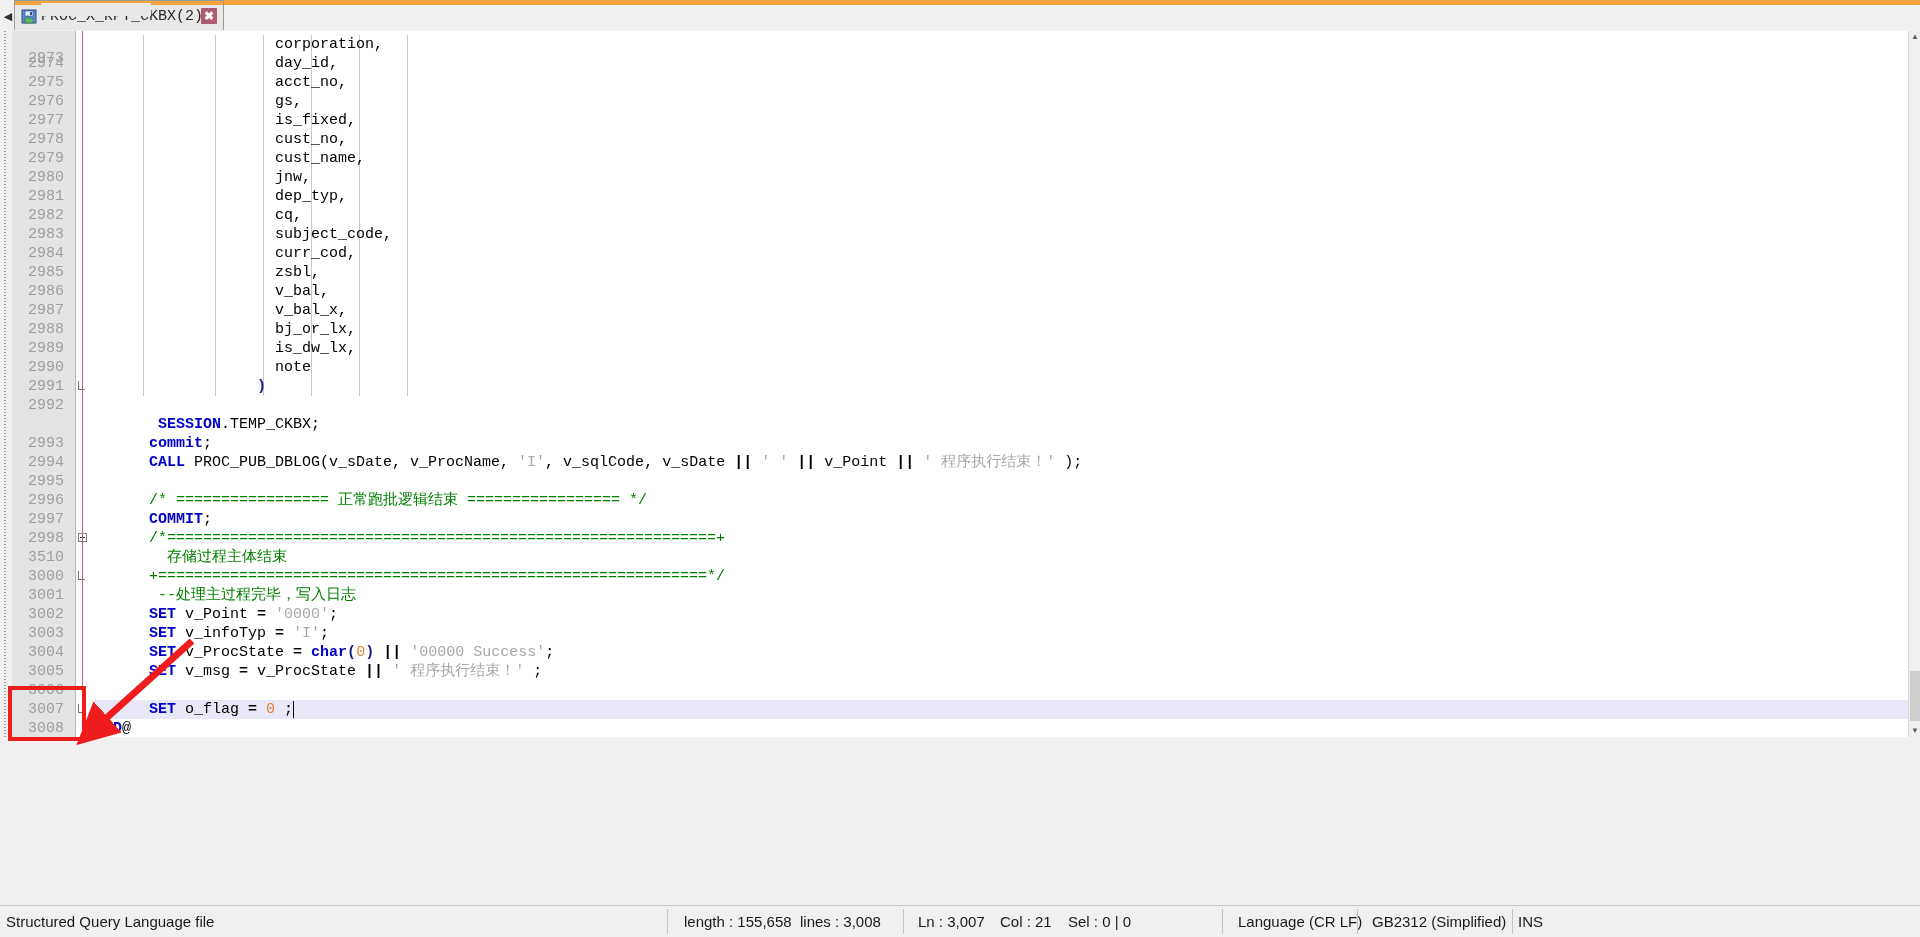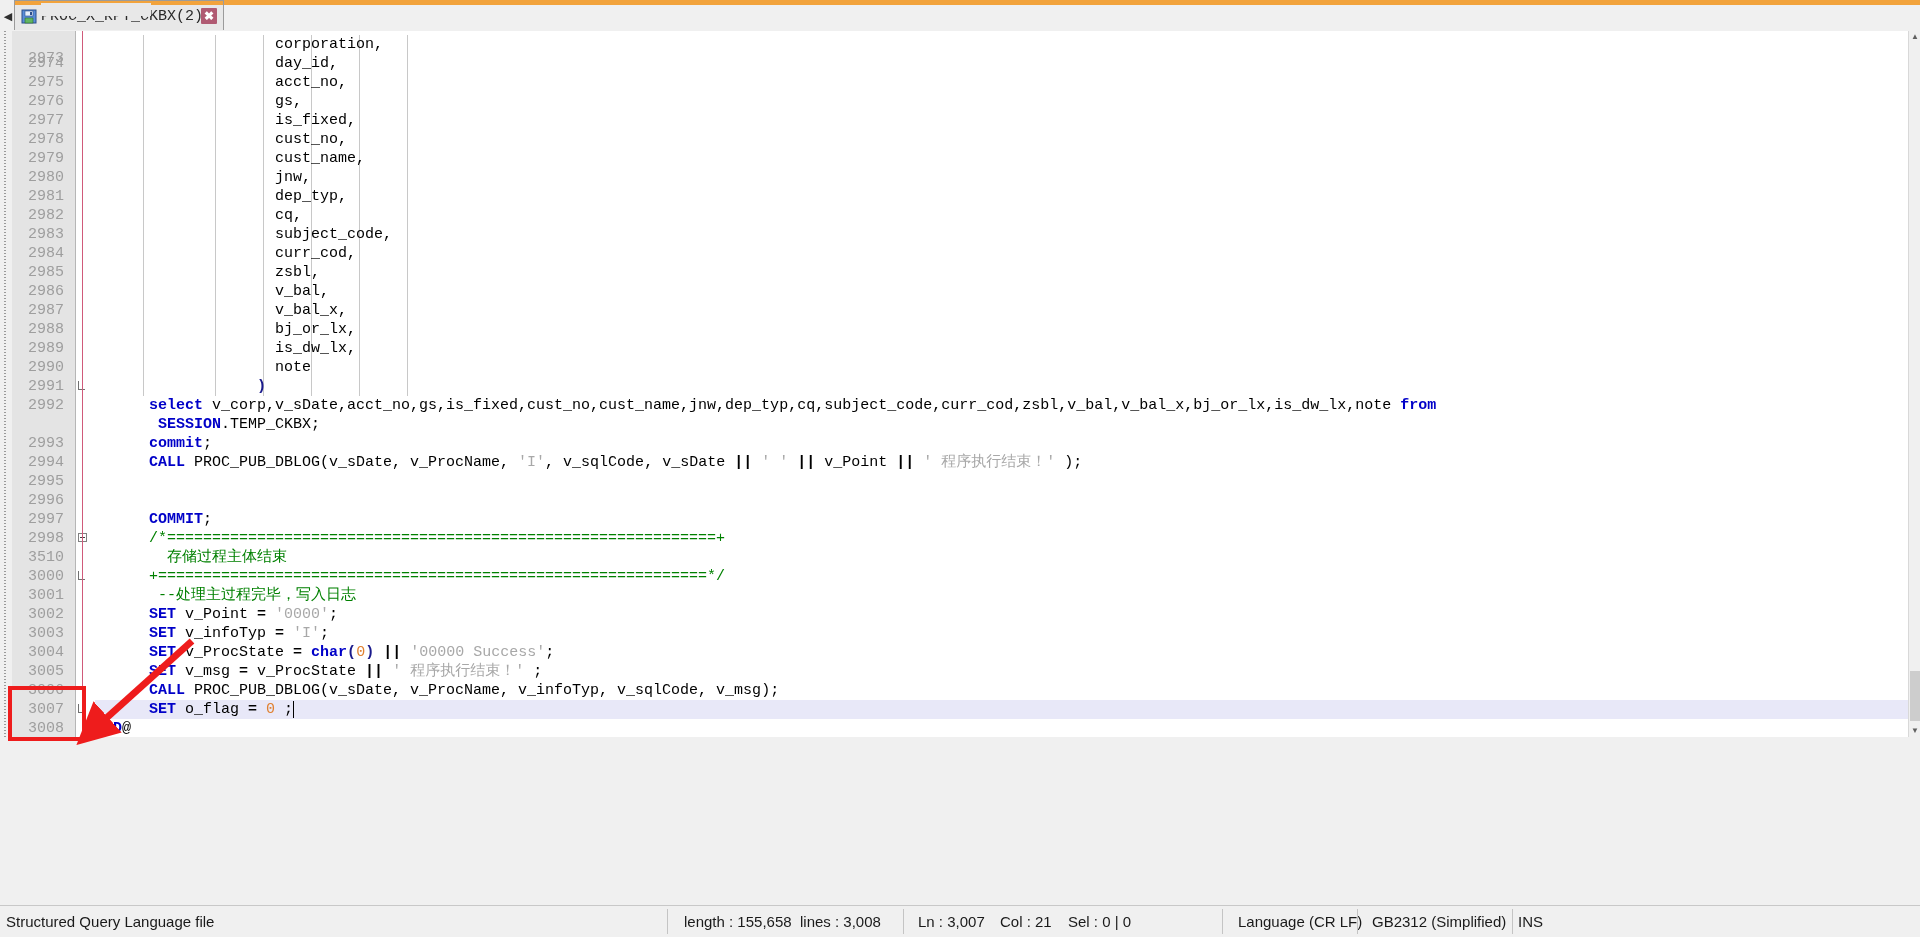"select" div.cl { html: <div><span> </span><span>select</span><span> v_corp,v_sDate,acct_no,gs,is_fixed,cust_no,cust_name,jnw,dep_typ,cq,subject_code,curr_cod,zsbl,v_bal,v_bal_x,bj_or_lx,is_dw_lx,note </span><span>from</span></div> -> none }
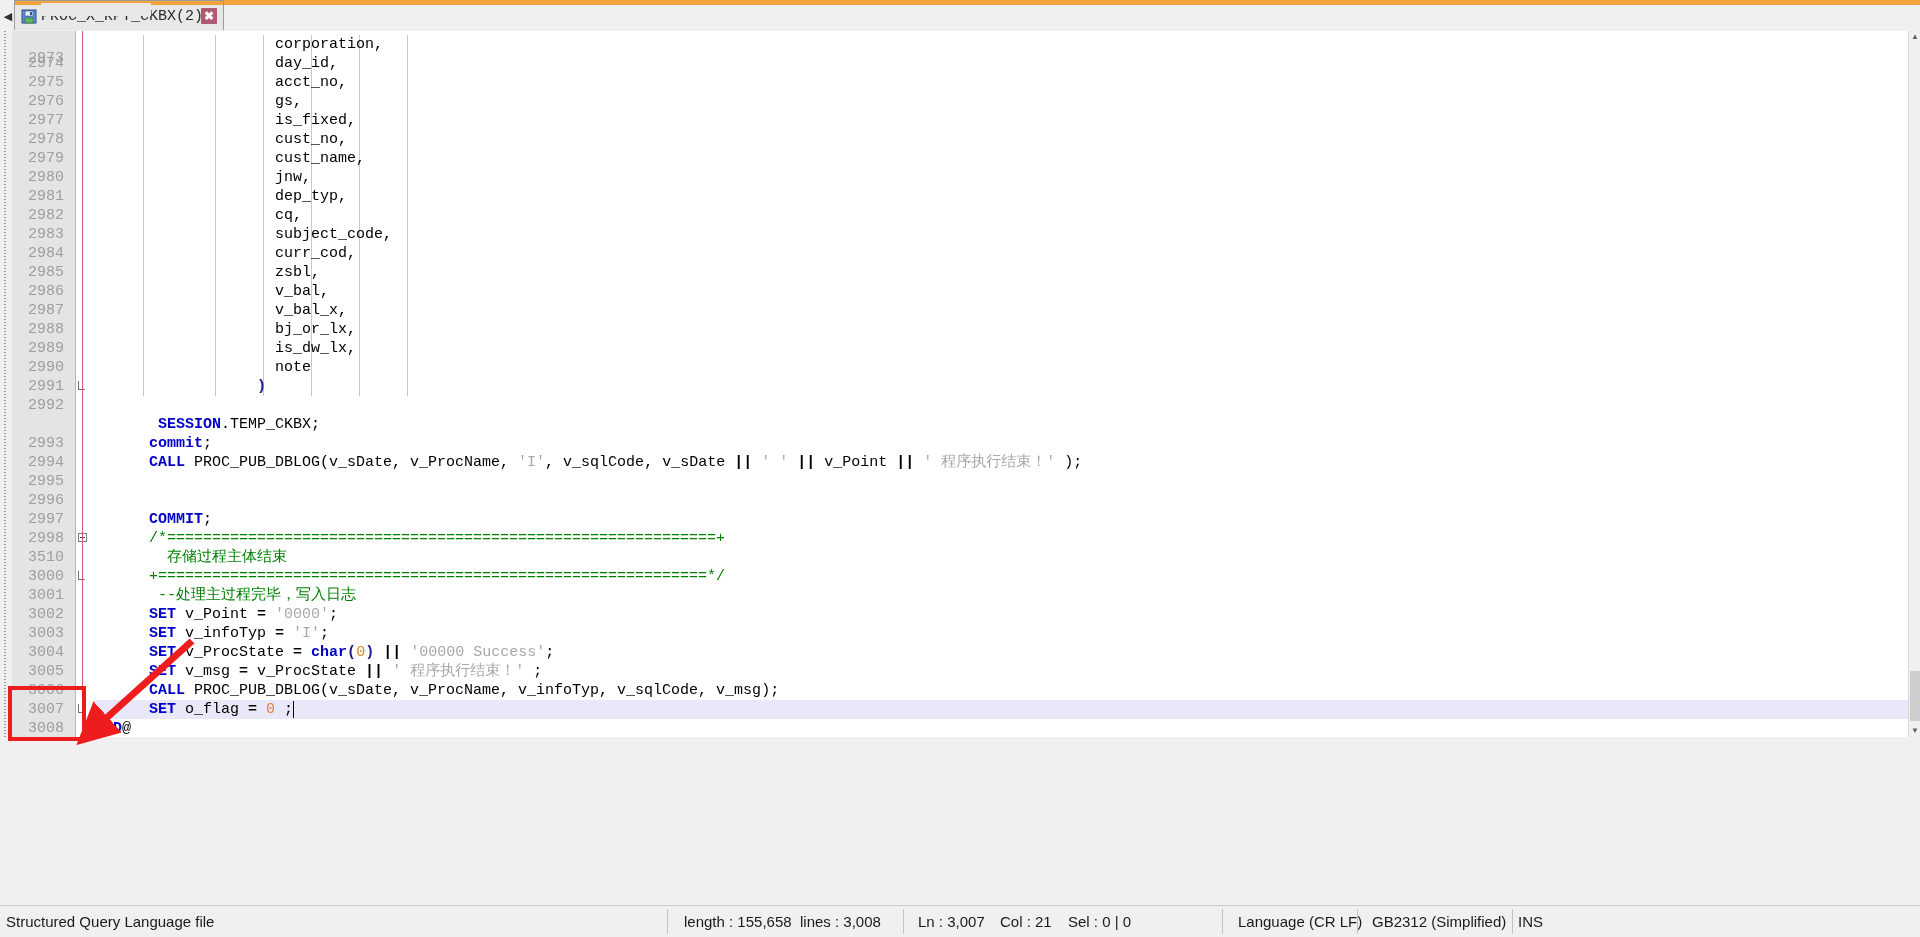"/* ================= 正常跑批逻辑结束" div.cl { html: none -> <div><span> /* ================= 正常跑批逻辑结束 ================= */</span></div> }
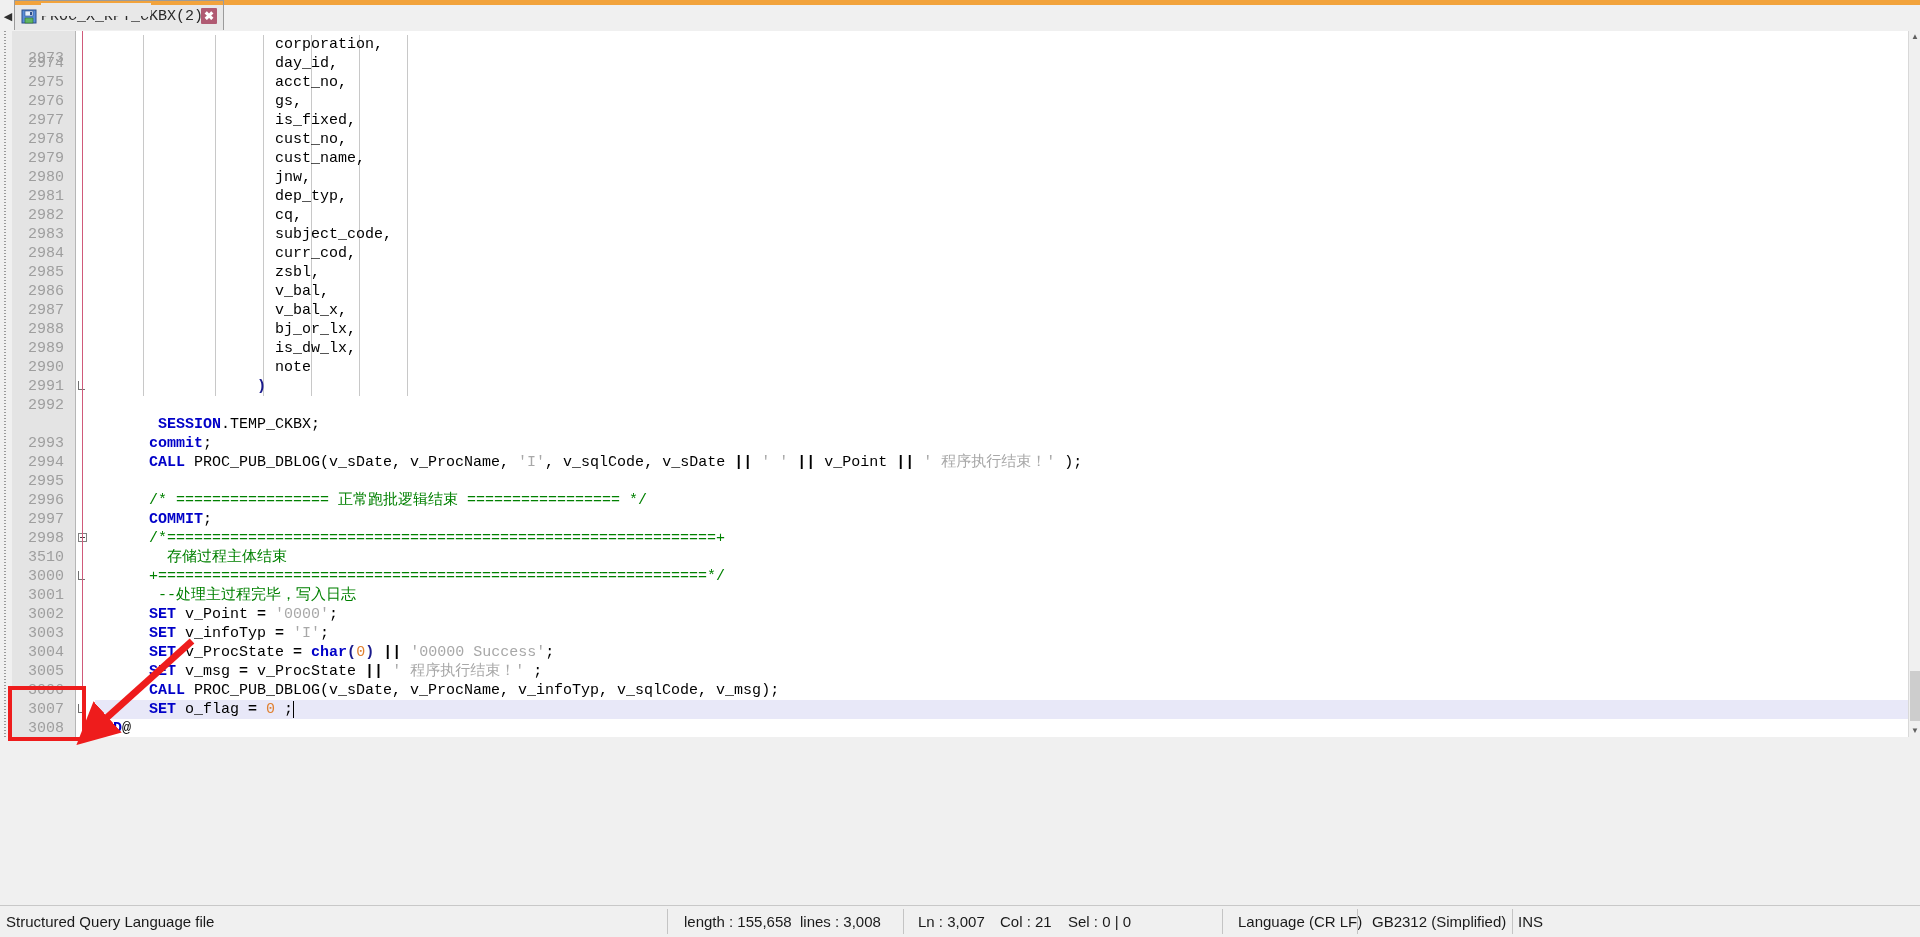"CALL PROC_PUB_DBLOG(v_sDate, v_ProcName," div.cl { html: <div><span> </span><span>CALL</span><span> PROC_PUB_DBLOG(v_sDate, v_ProcName, v_infoTyp, v_sqlCode, v_msg);</span></div> -> none }
